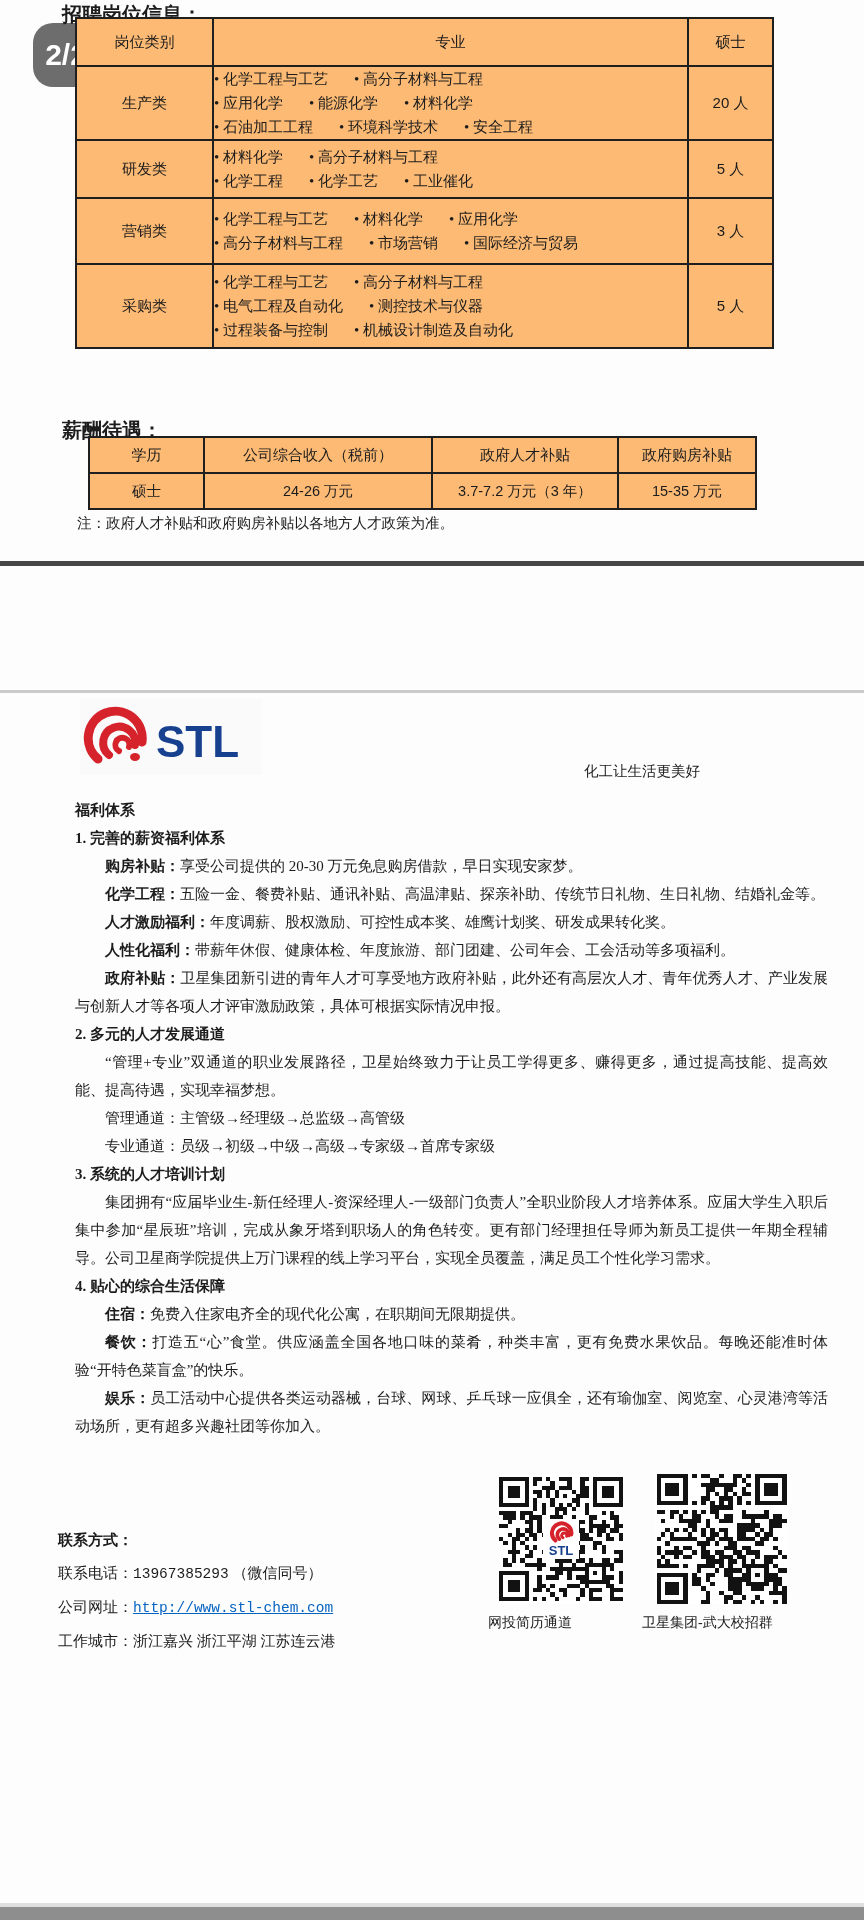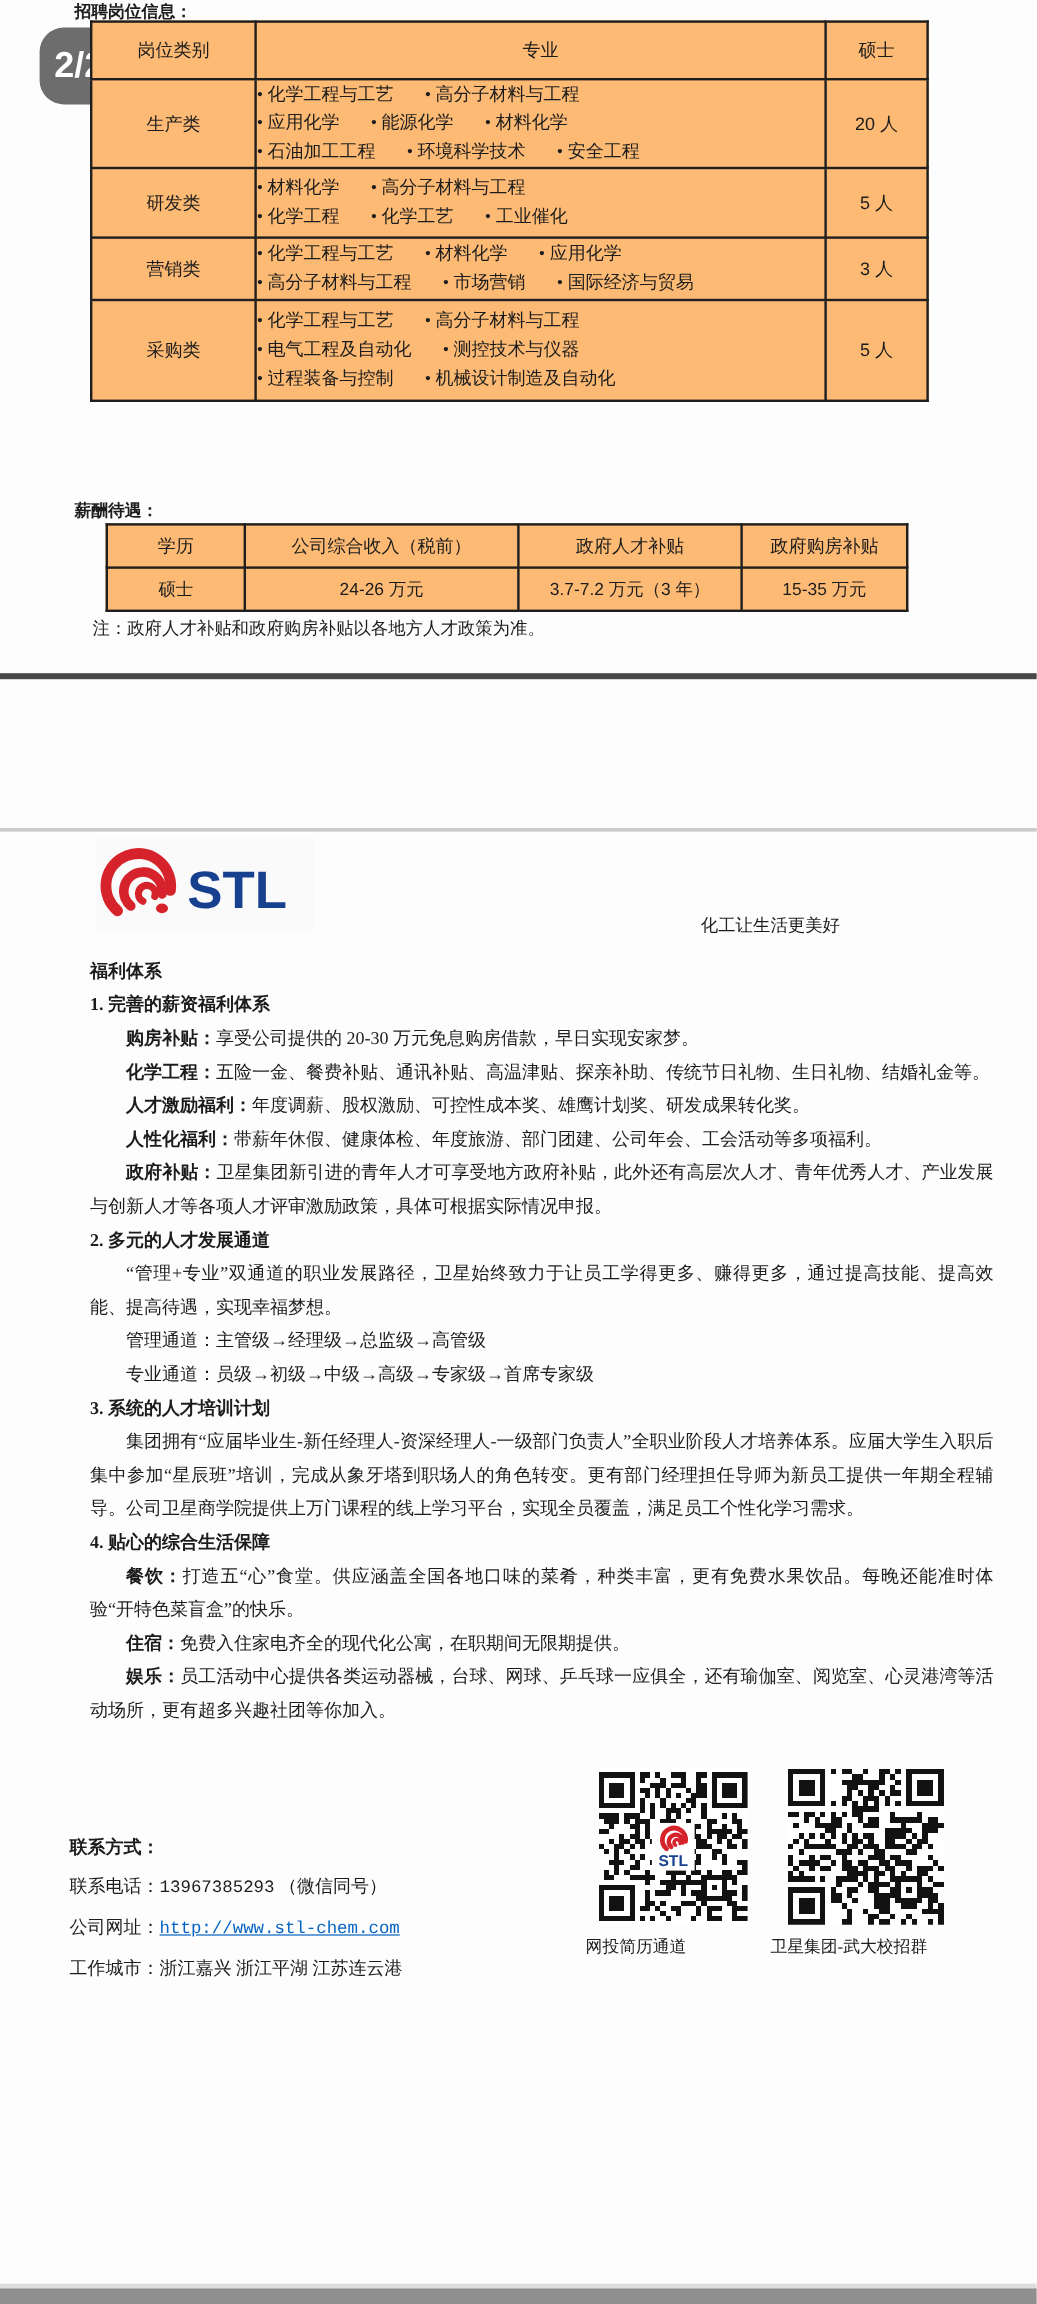"招聘岗位信息：" .sec-title { font-size: 14px -> 20px }
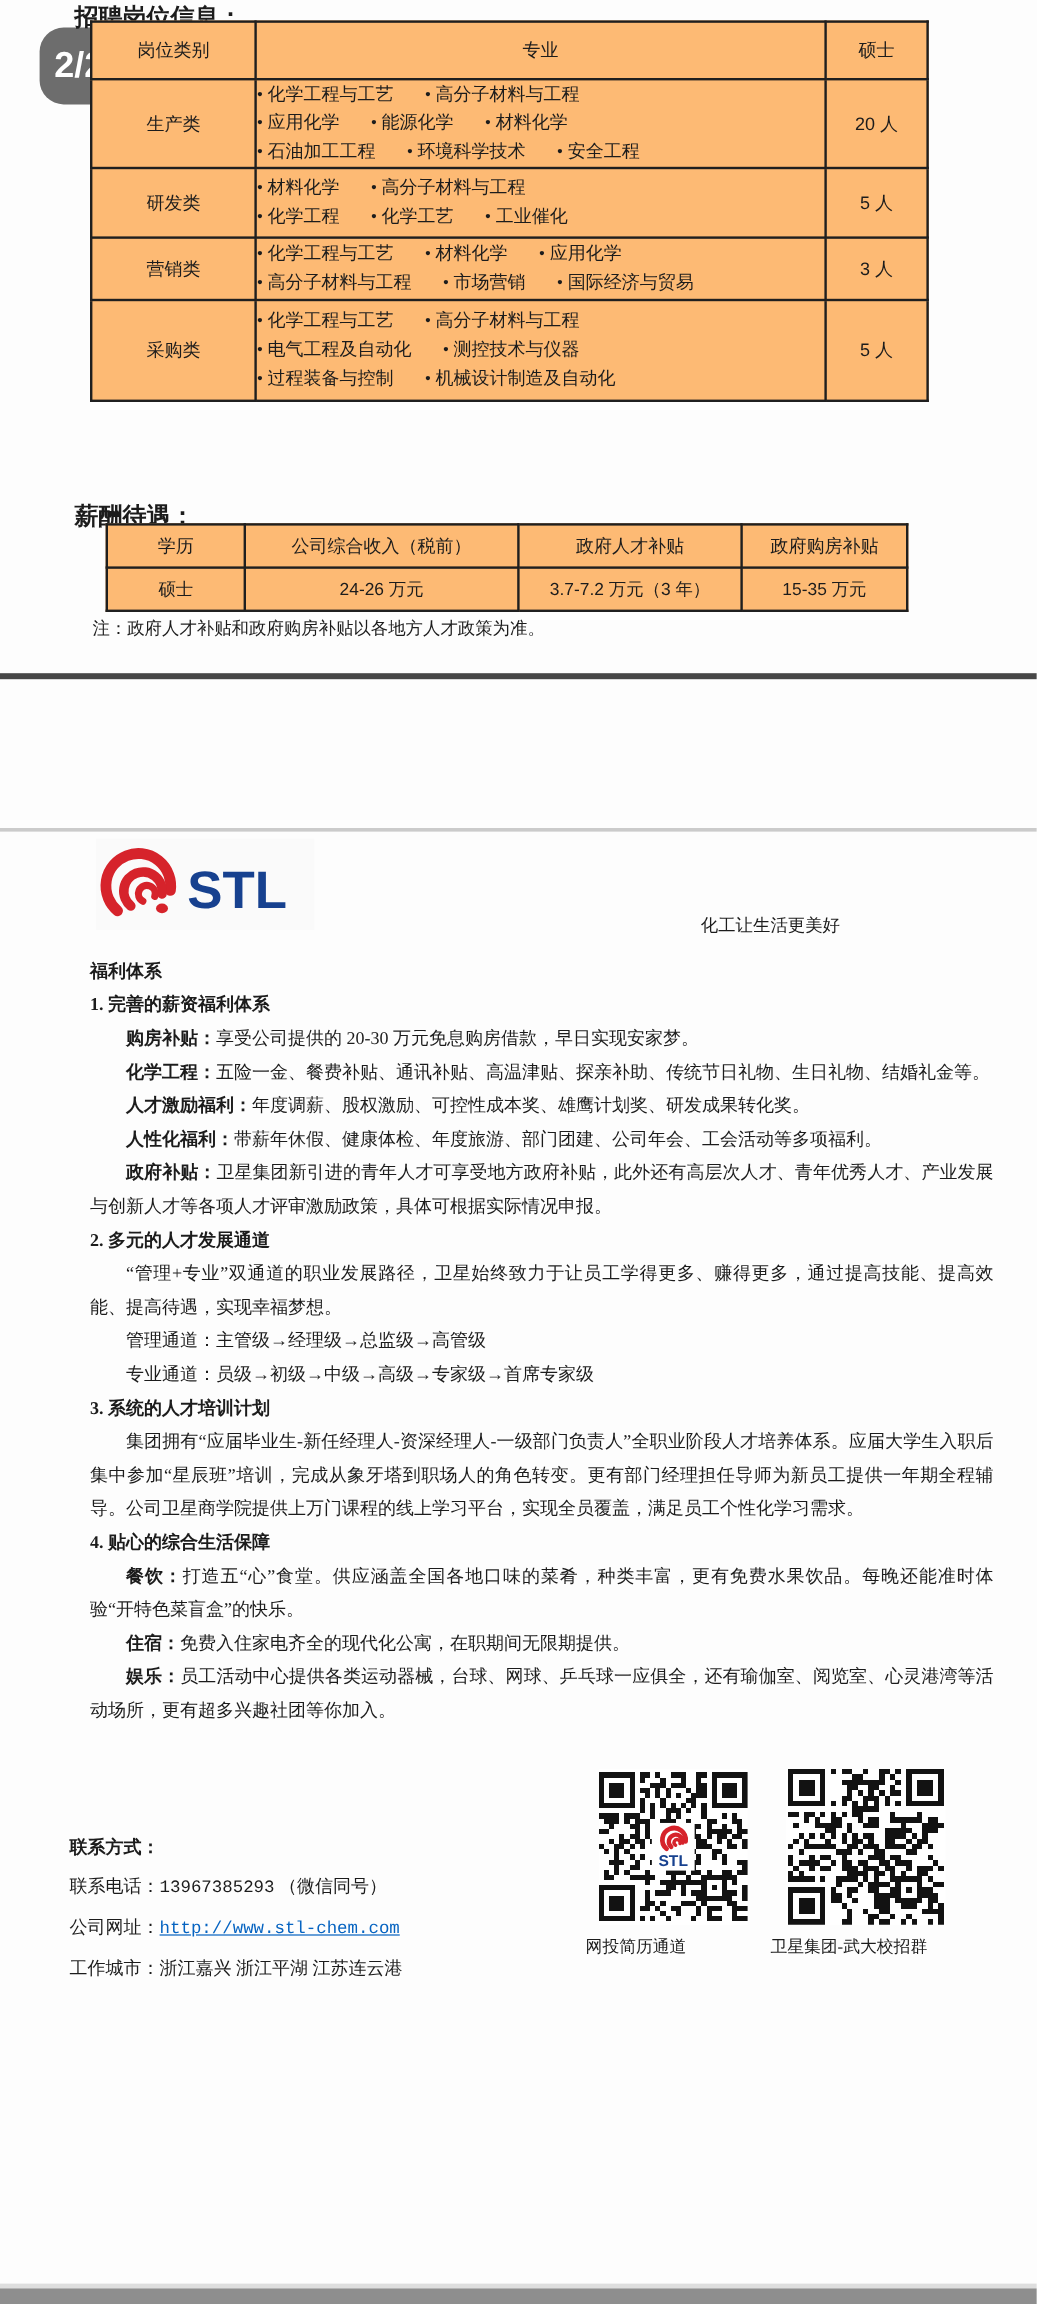"营销类" #recruit-table tbody tr:nth-child(3) { height: 52px -> 66px }
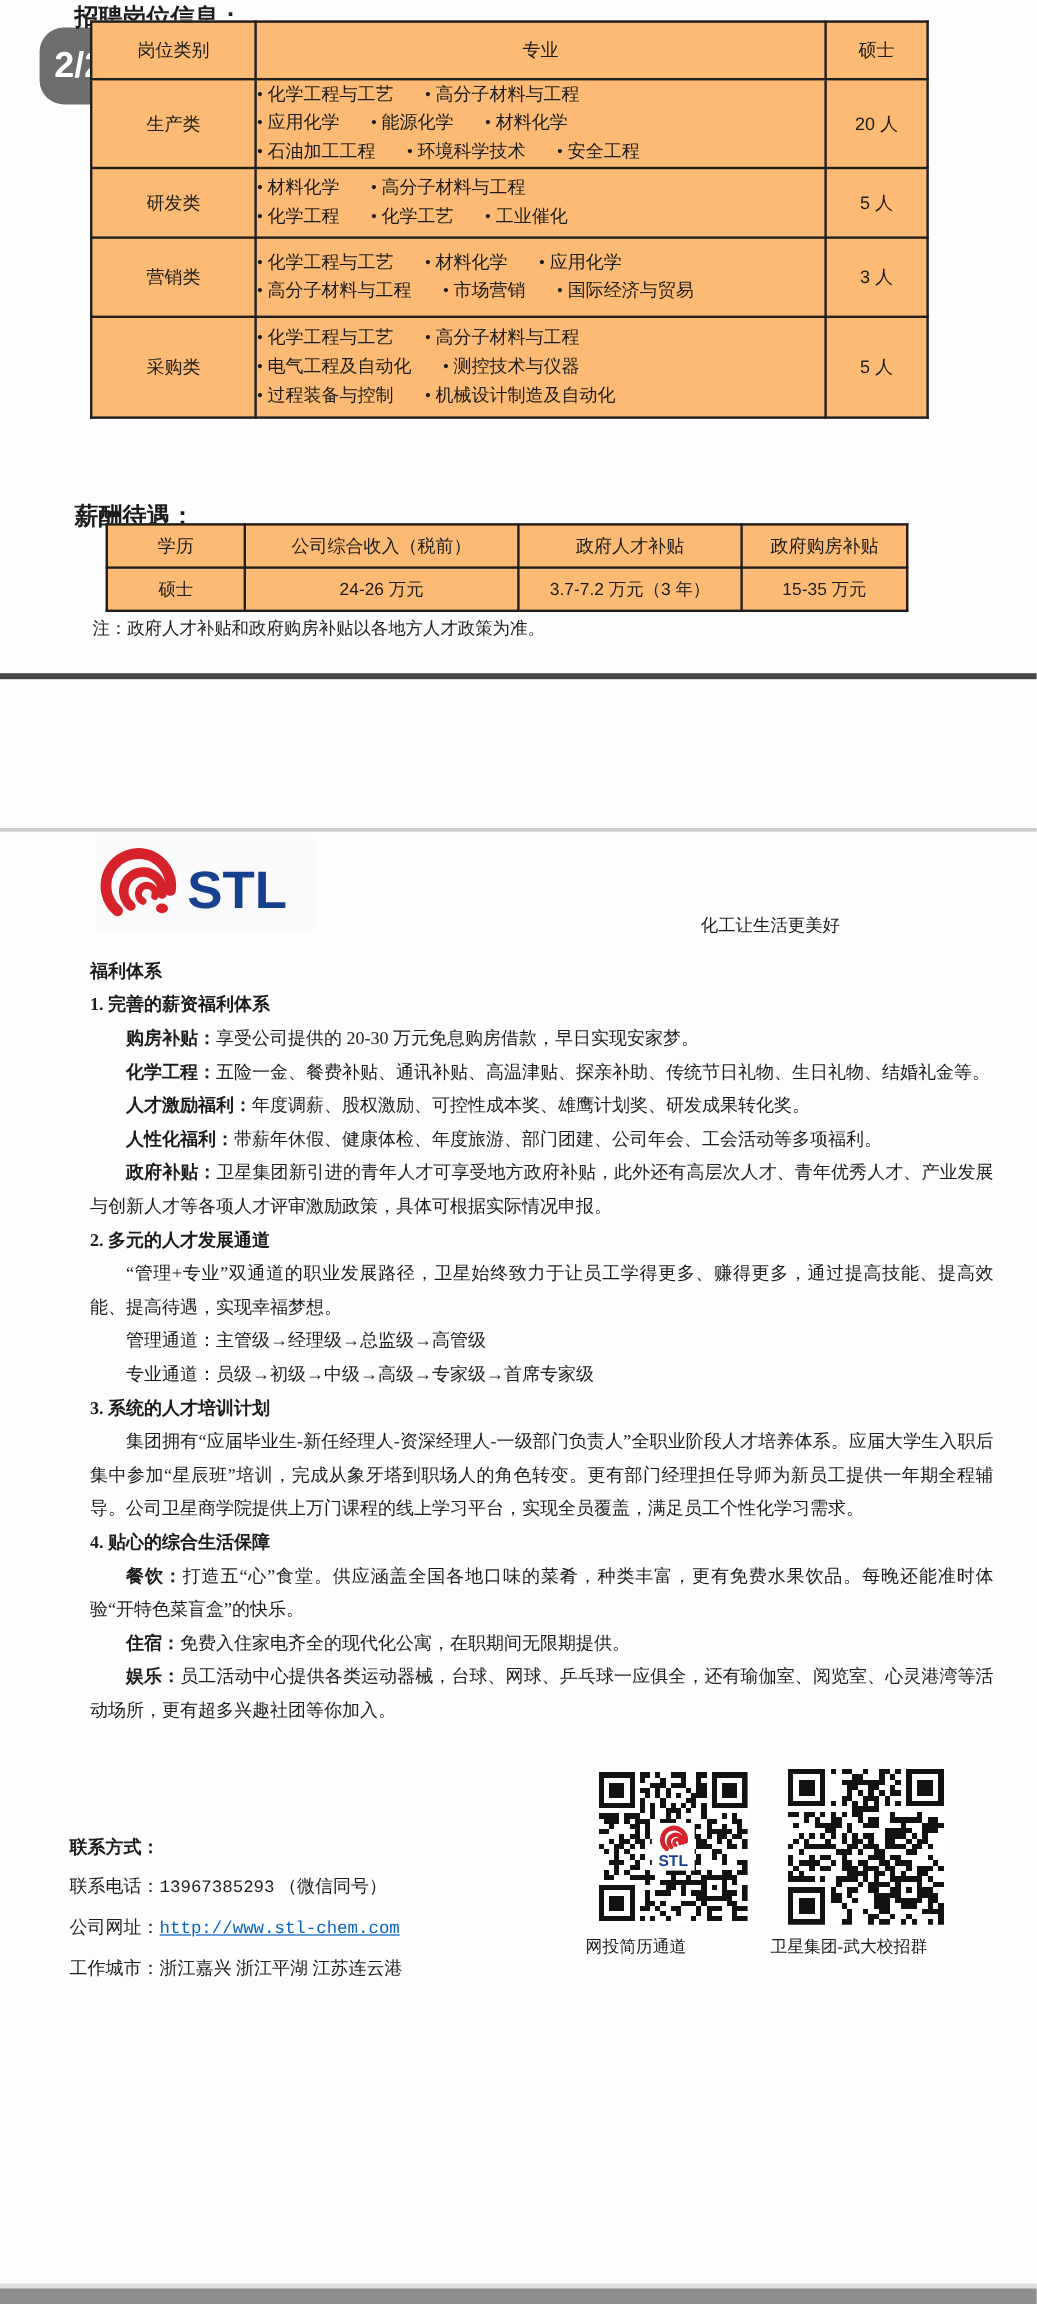"餐饮：打造五“心”食堂。供应涵盖全国各地口味的菜肴，种类丰富，更有免费水果饮品。" p.para { order: before "住宿：免费入住家电齐全的现代化公寓，在职期间无限期提供。" -> after "住宿：免费入住家电齐全的现代化公寓，在职期间无限期提供。" }
